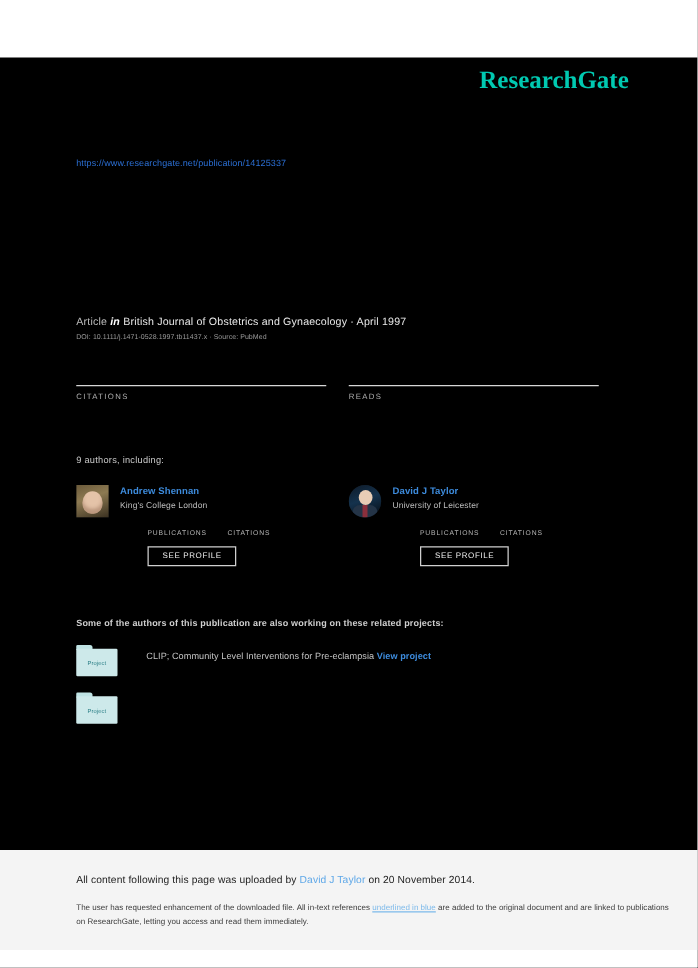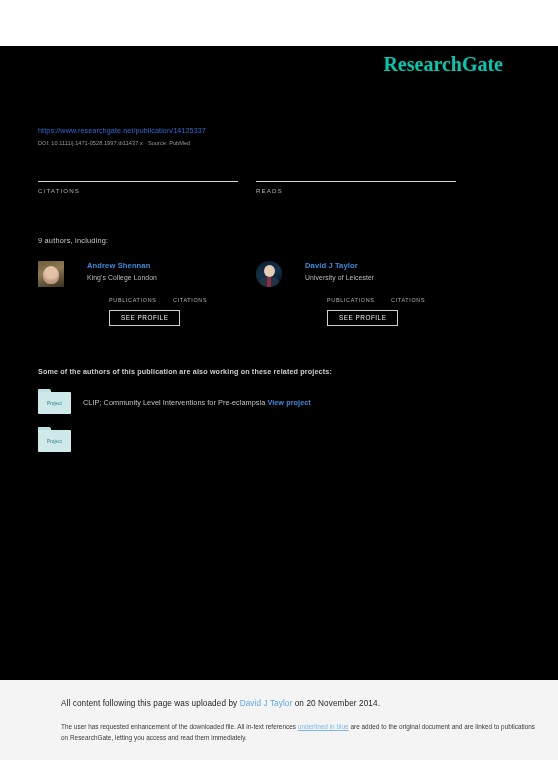"https://www.researchgate.net/publication" .inner { padding-left: 38px -> 61px }
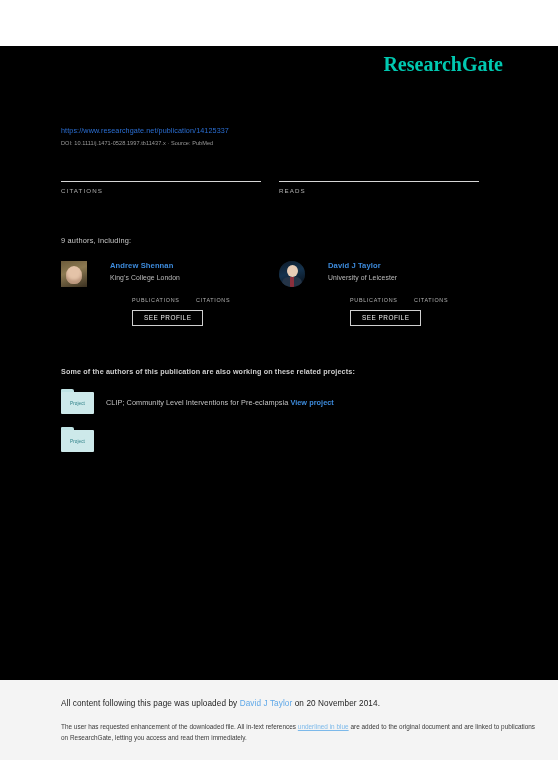"Article in British Journal of" div.article-meta { html: none -> <div> <span>Article</span> <span>in</span> <span>British Journal of Obstetrics and Gynaecology · April 1997</span> </div> }
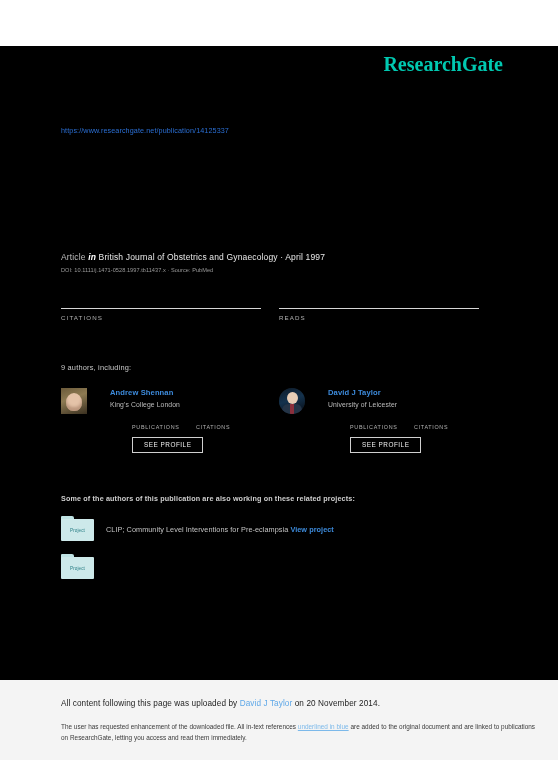"Andrew Shennan" .author-card { gap: 23px -> 9px }
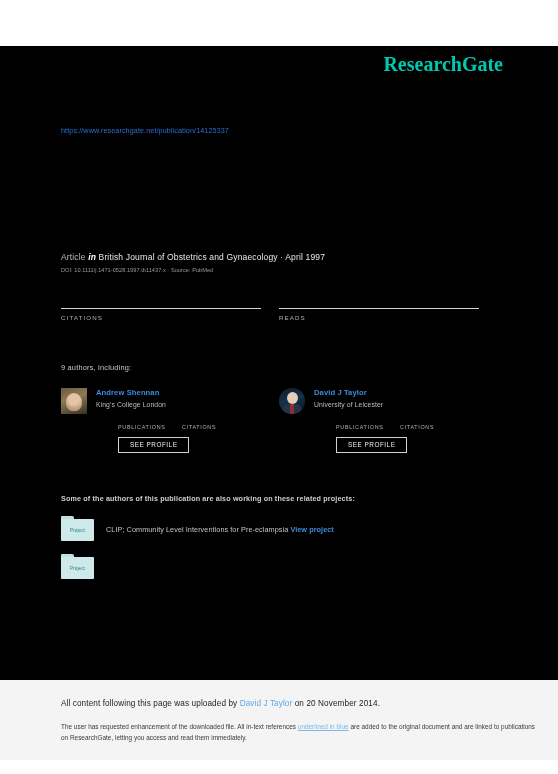"CLIP; Community Level Interventions for" .project-row { align-items: center -> flex-start; gap: 12px -> 23px }
